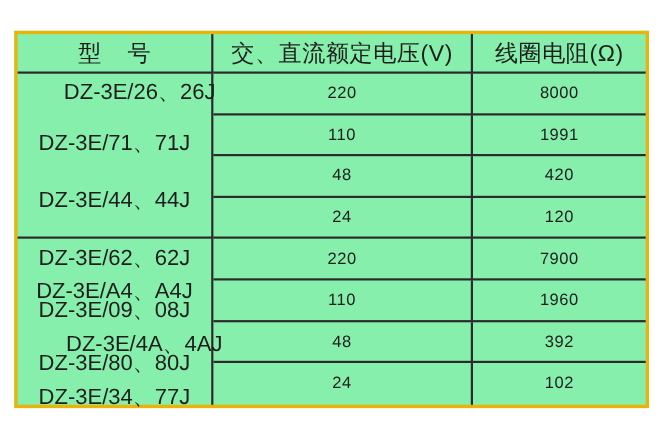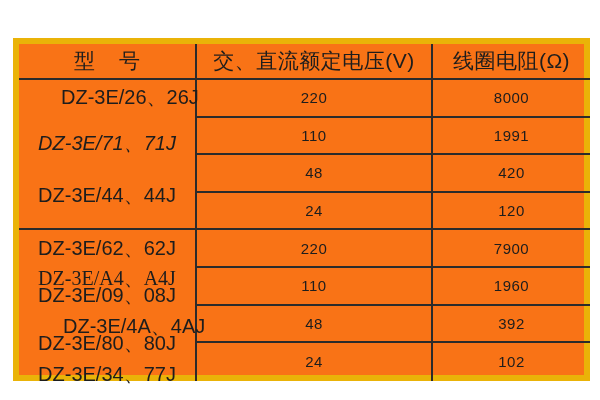"型 号" .spec-table { background: #f97316 -> #86efac; border: 6px solid #eab308 -> 3px solid #eab308; top: 38px -> 28px }
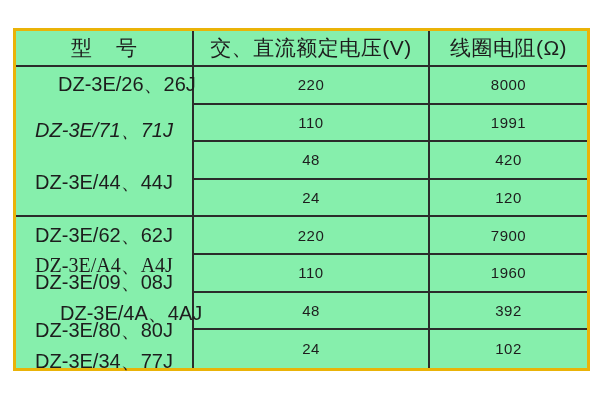"DZ-3E/71、71J" .section-1 .model-line:nth-child(2) { font-style: italic -> none }
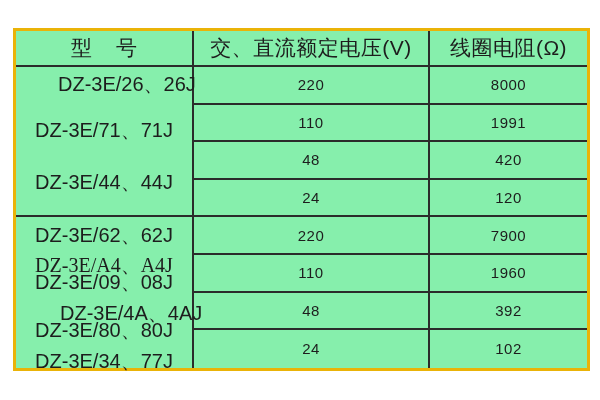"DZ-3E/A4、A4J" .section-2 .model-line:nth-child(2) { font-family: Liberation Serif, serif -> none }
